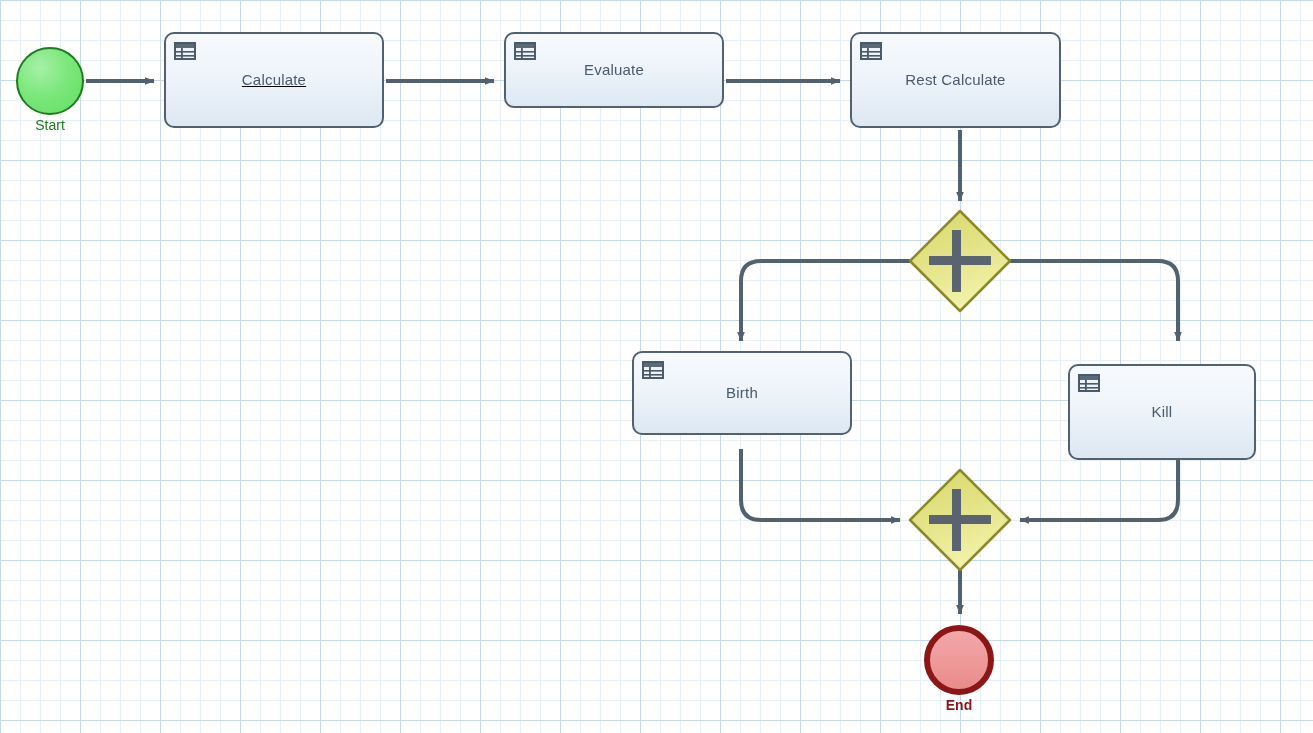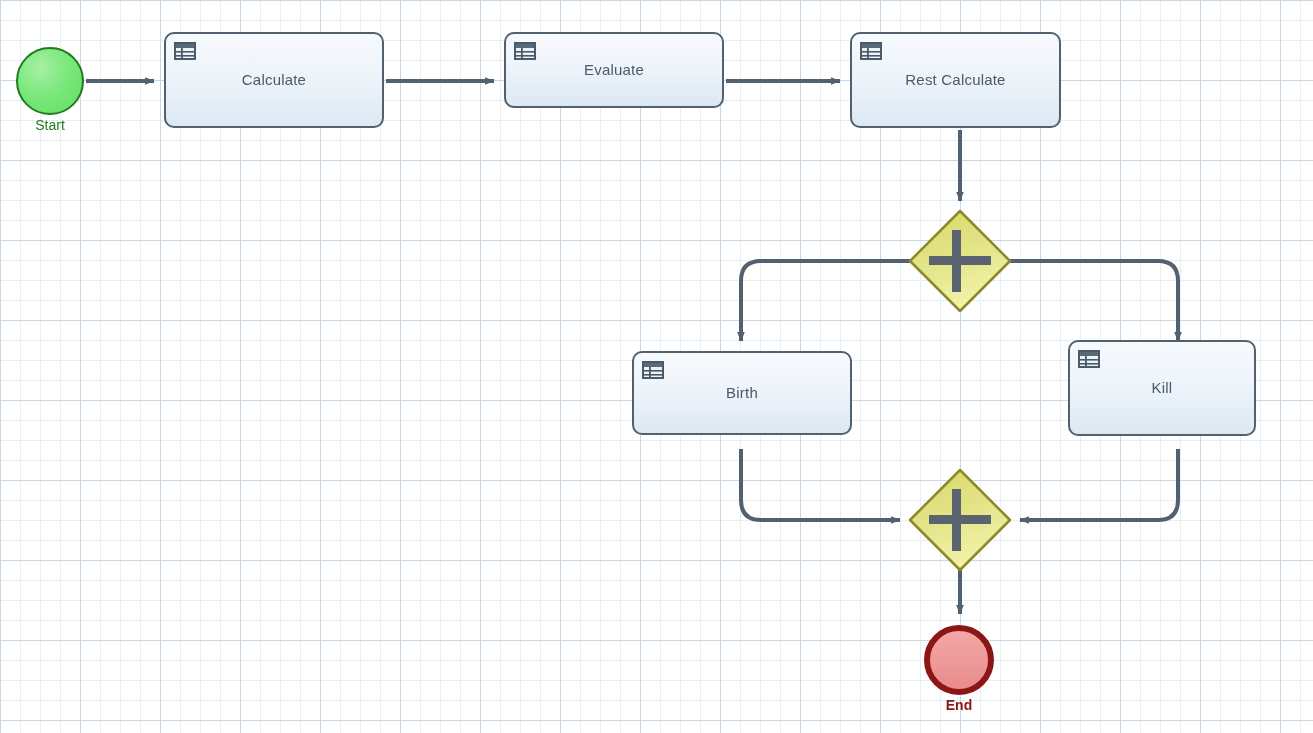"Calculate" div.task { text-decoration: none -> underline }
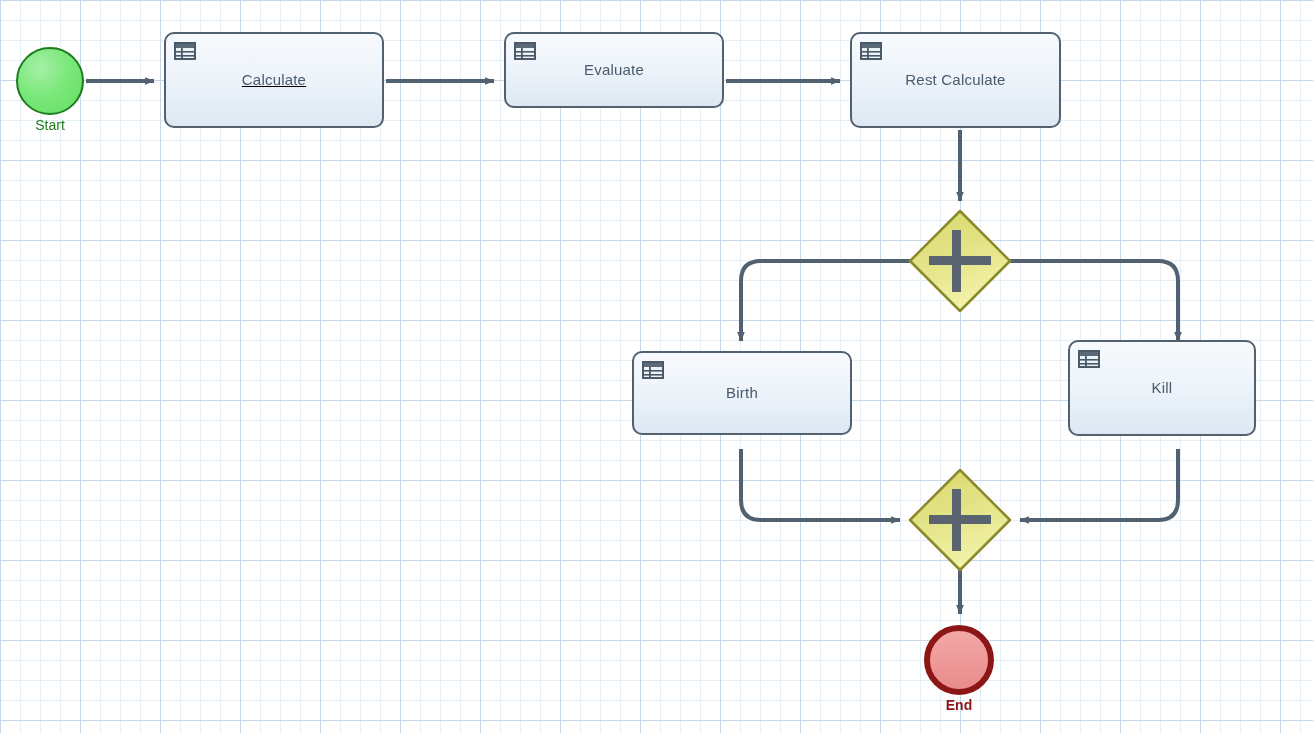"Kill" div.task { top: 340px -> 364px }
